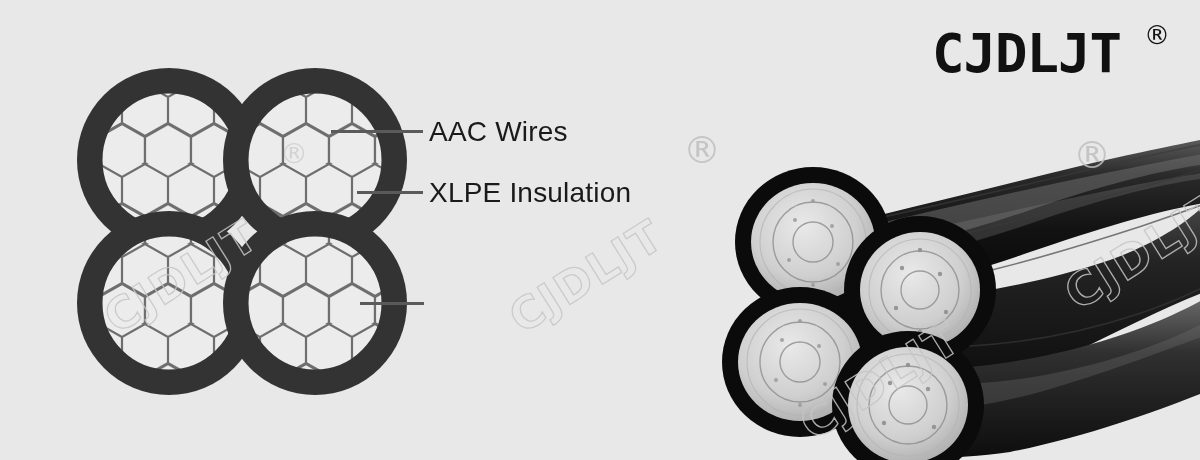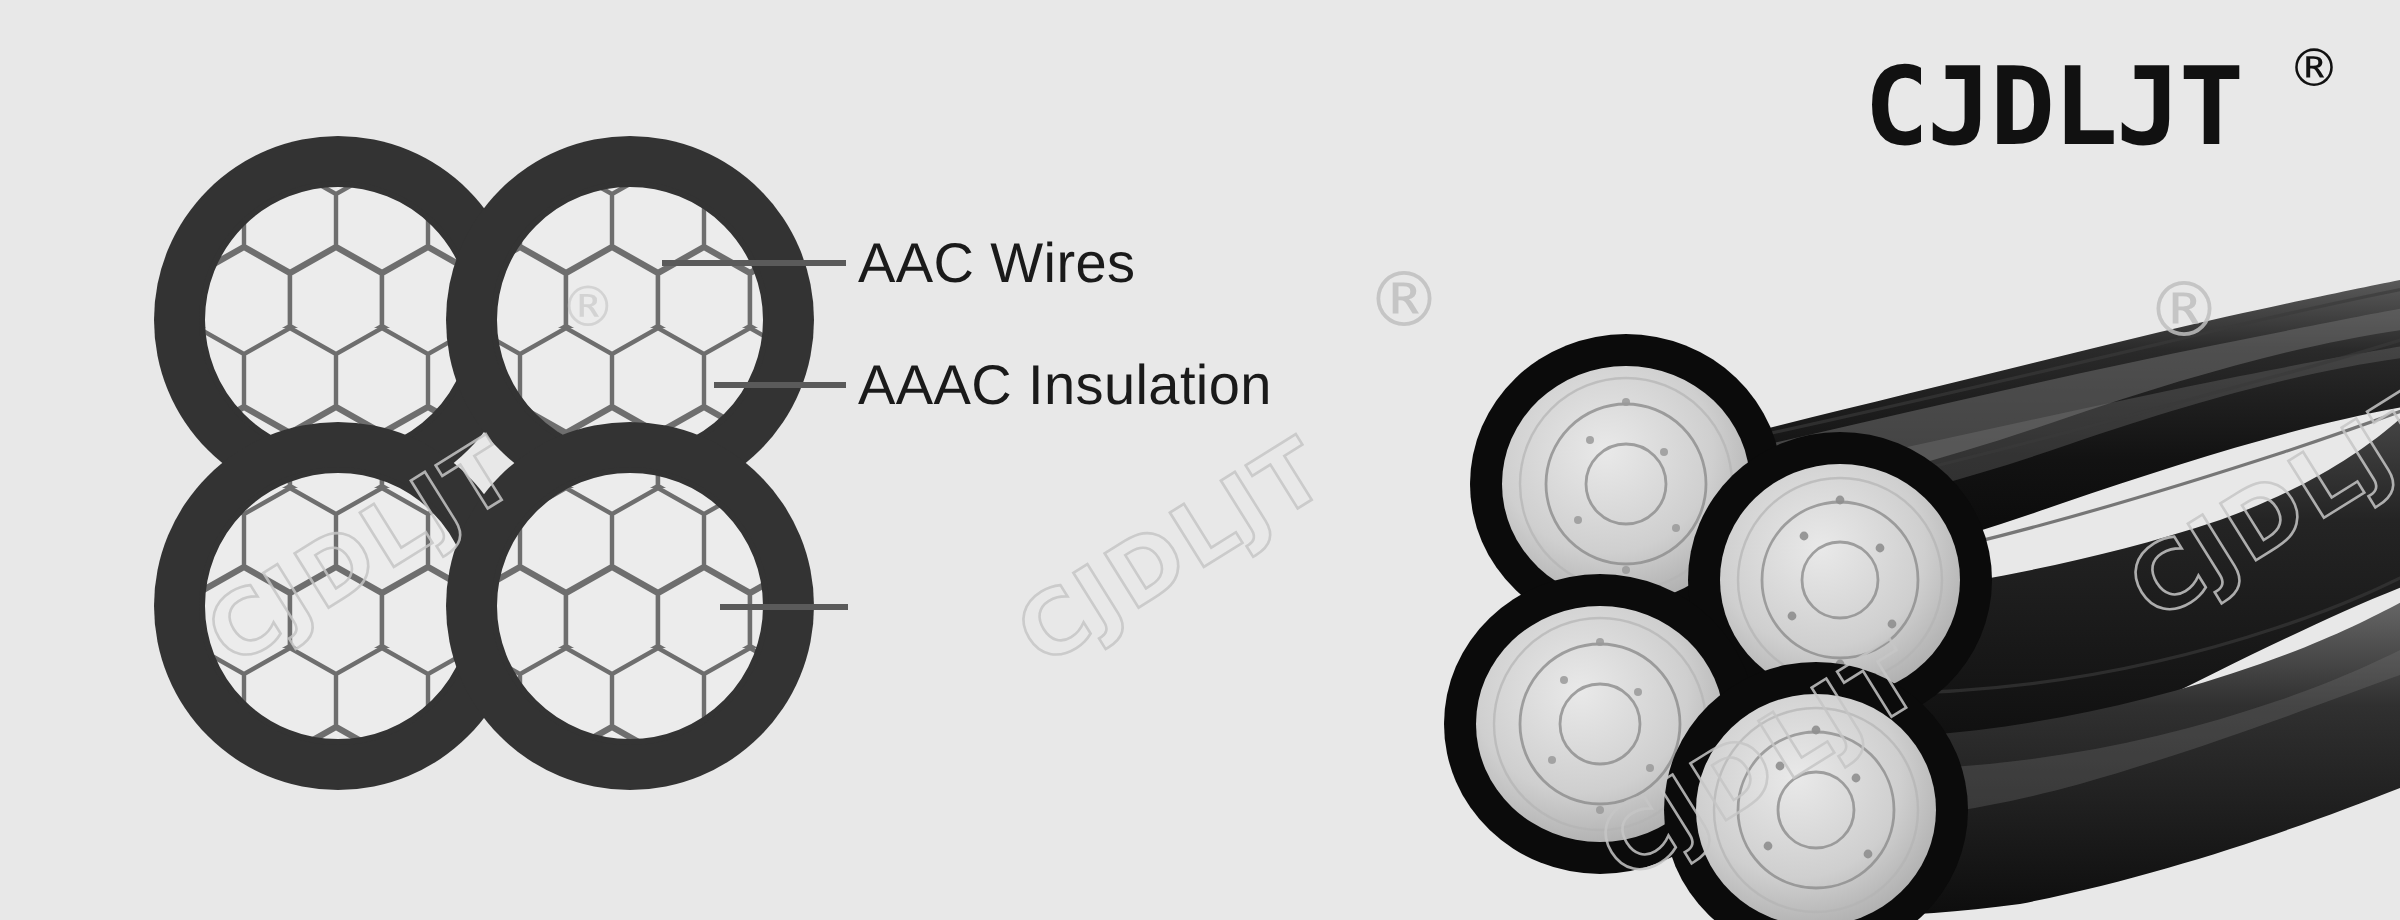"AAAC Insulation" div.lbl { text: AAAC -> XLPE }
